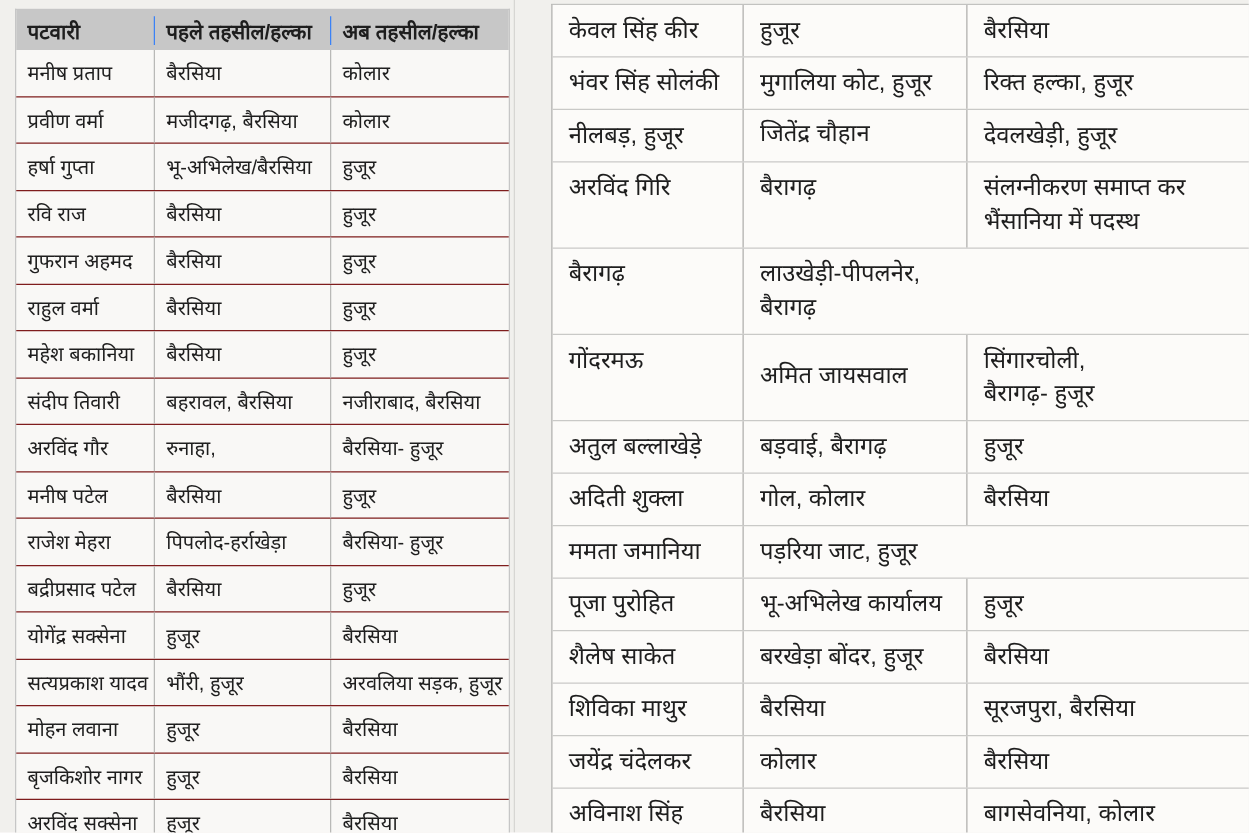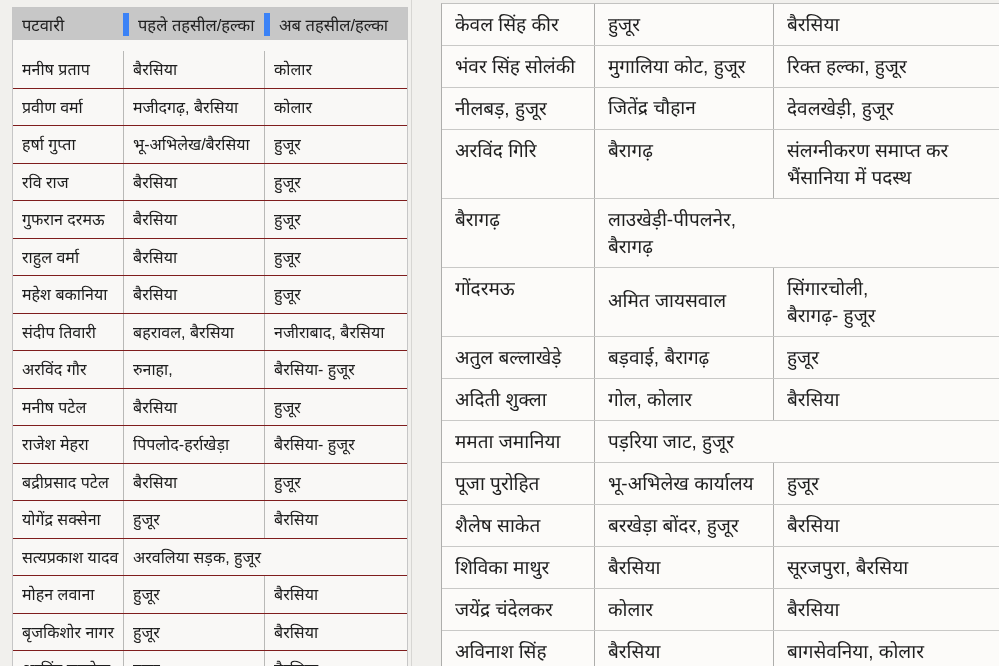"पटवारी" .lt-header { font-weight: normal -> bold }
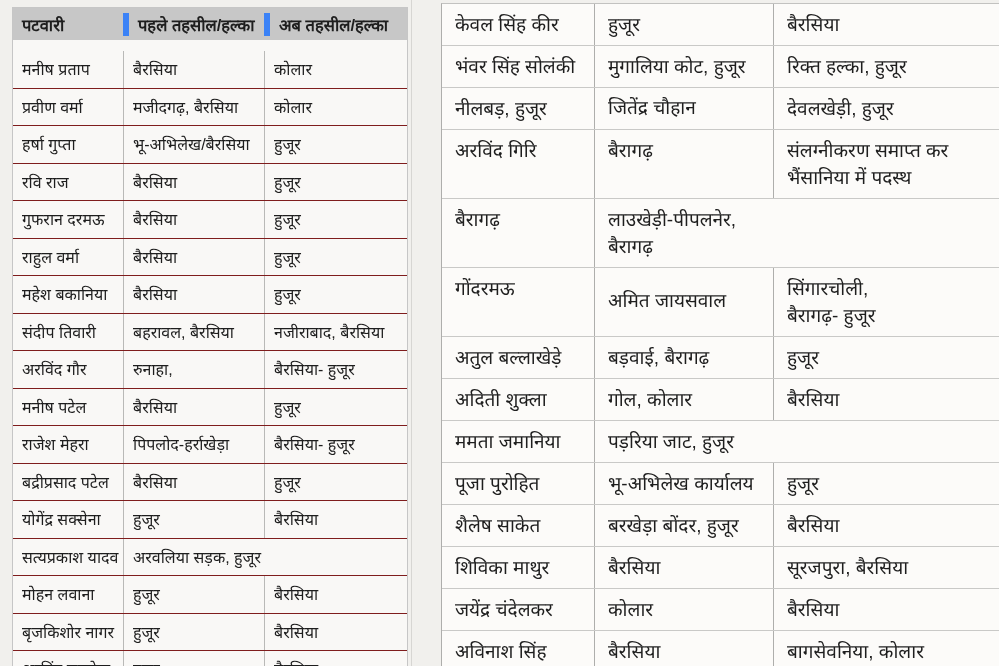"पहले तहसील/हल्का" .lt-header .cell { border-left: 6px solid #3b82f6 -> 1px solid #3b82f6 }
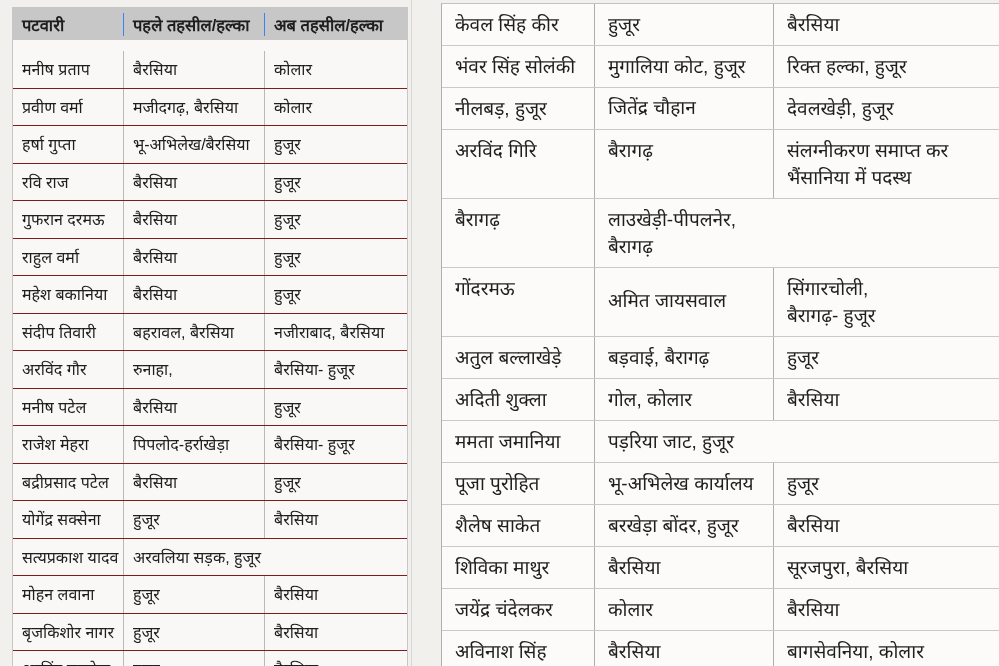"मनीष प्रताप" .lt-row:first-child { margin-top: 11px -> none }
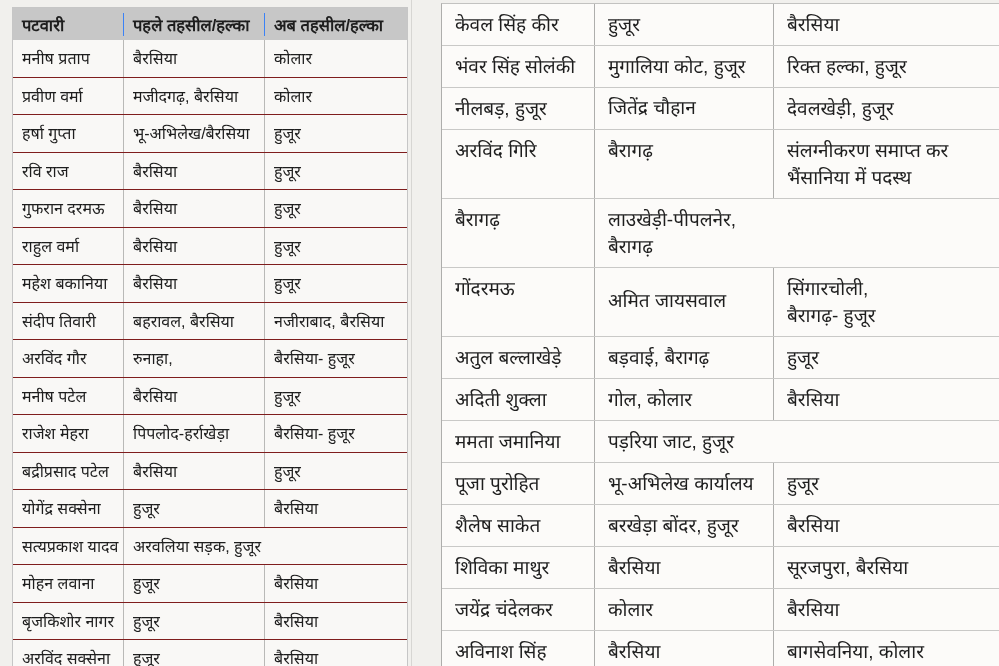"गुफरान दरमऊ" div.cell { text: दरमऊ -> अहमद }
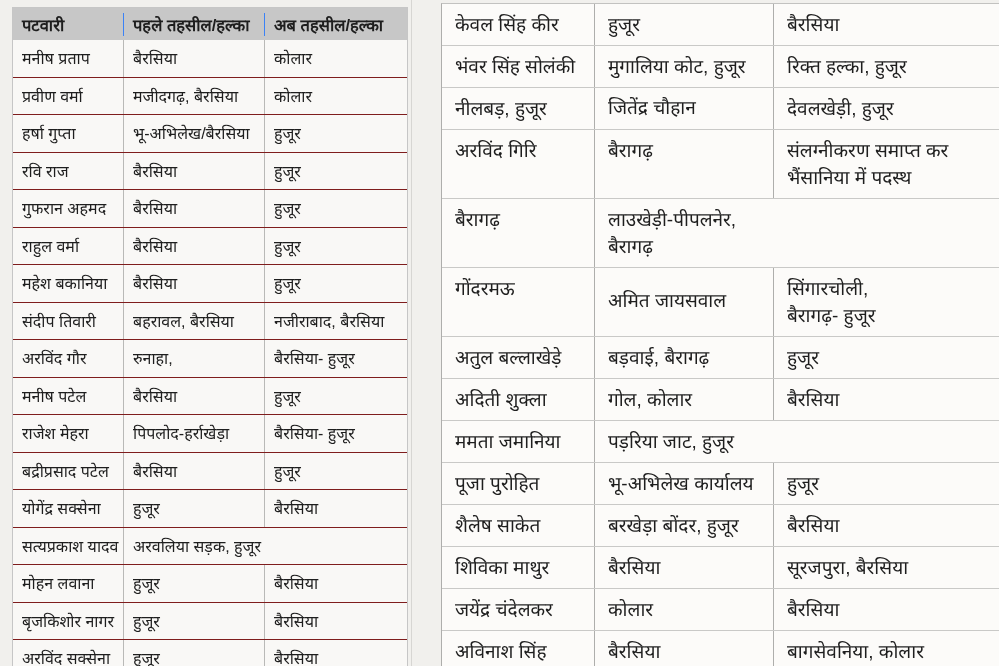"भौंरी, हुजूर" div.cell { html: none -> <div>भौंरी, हुजूर</div> }
